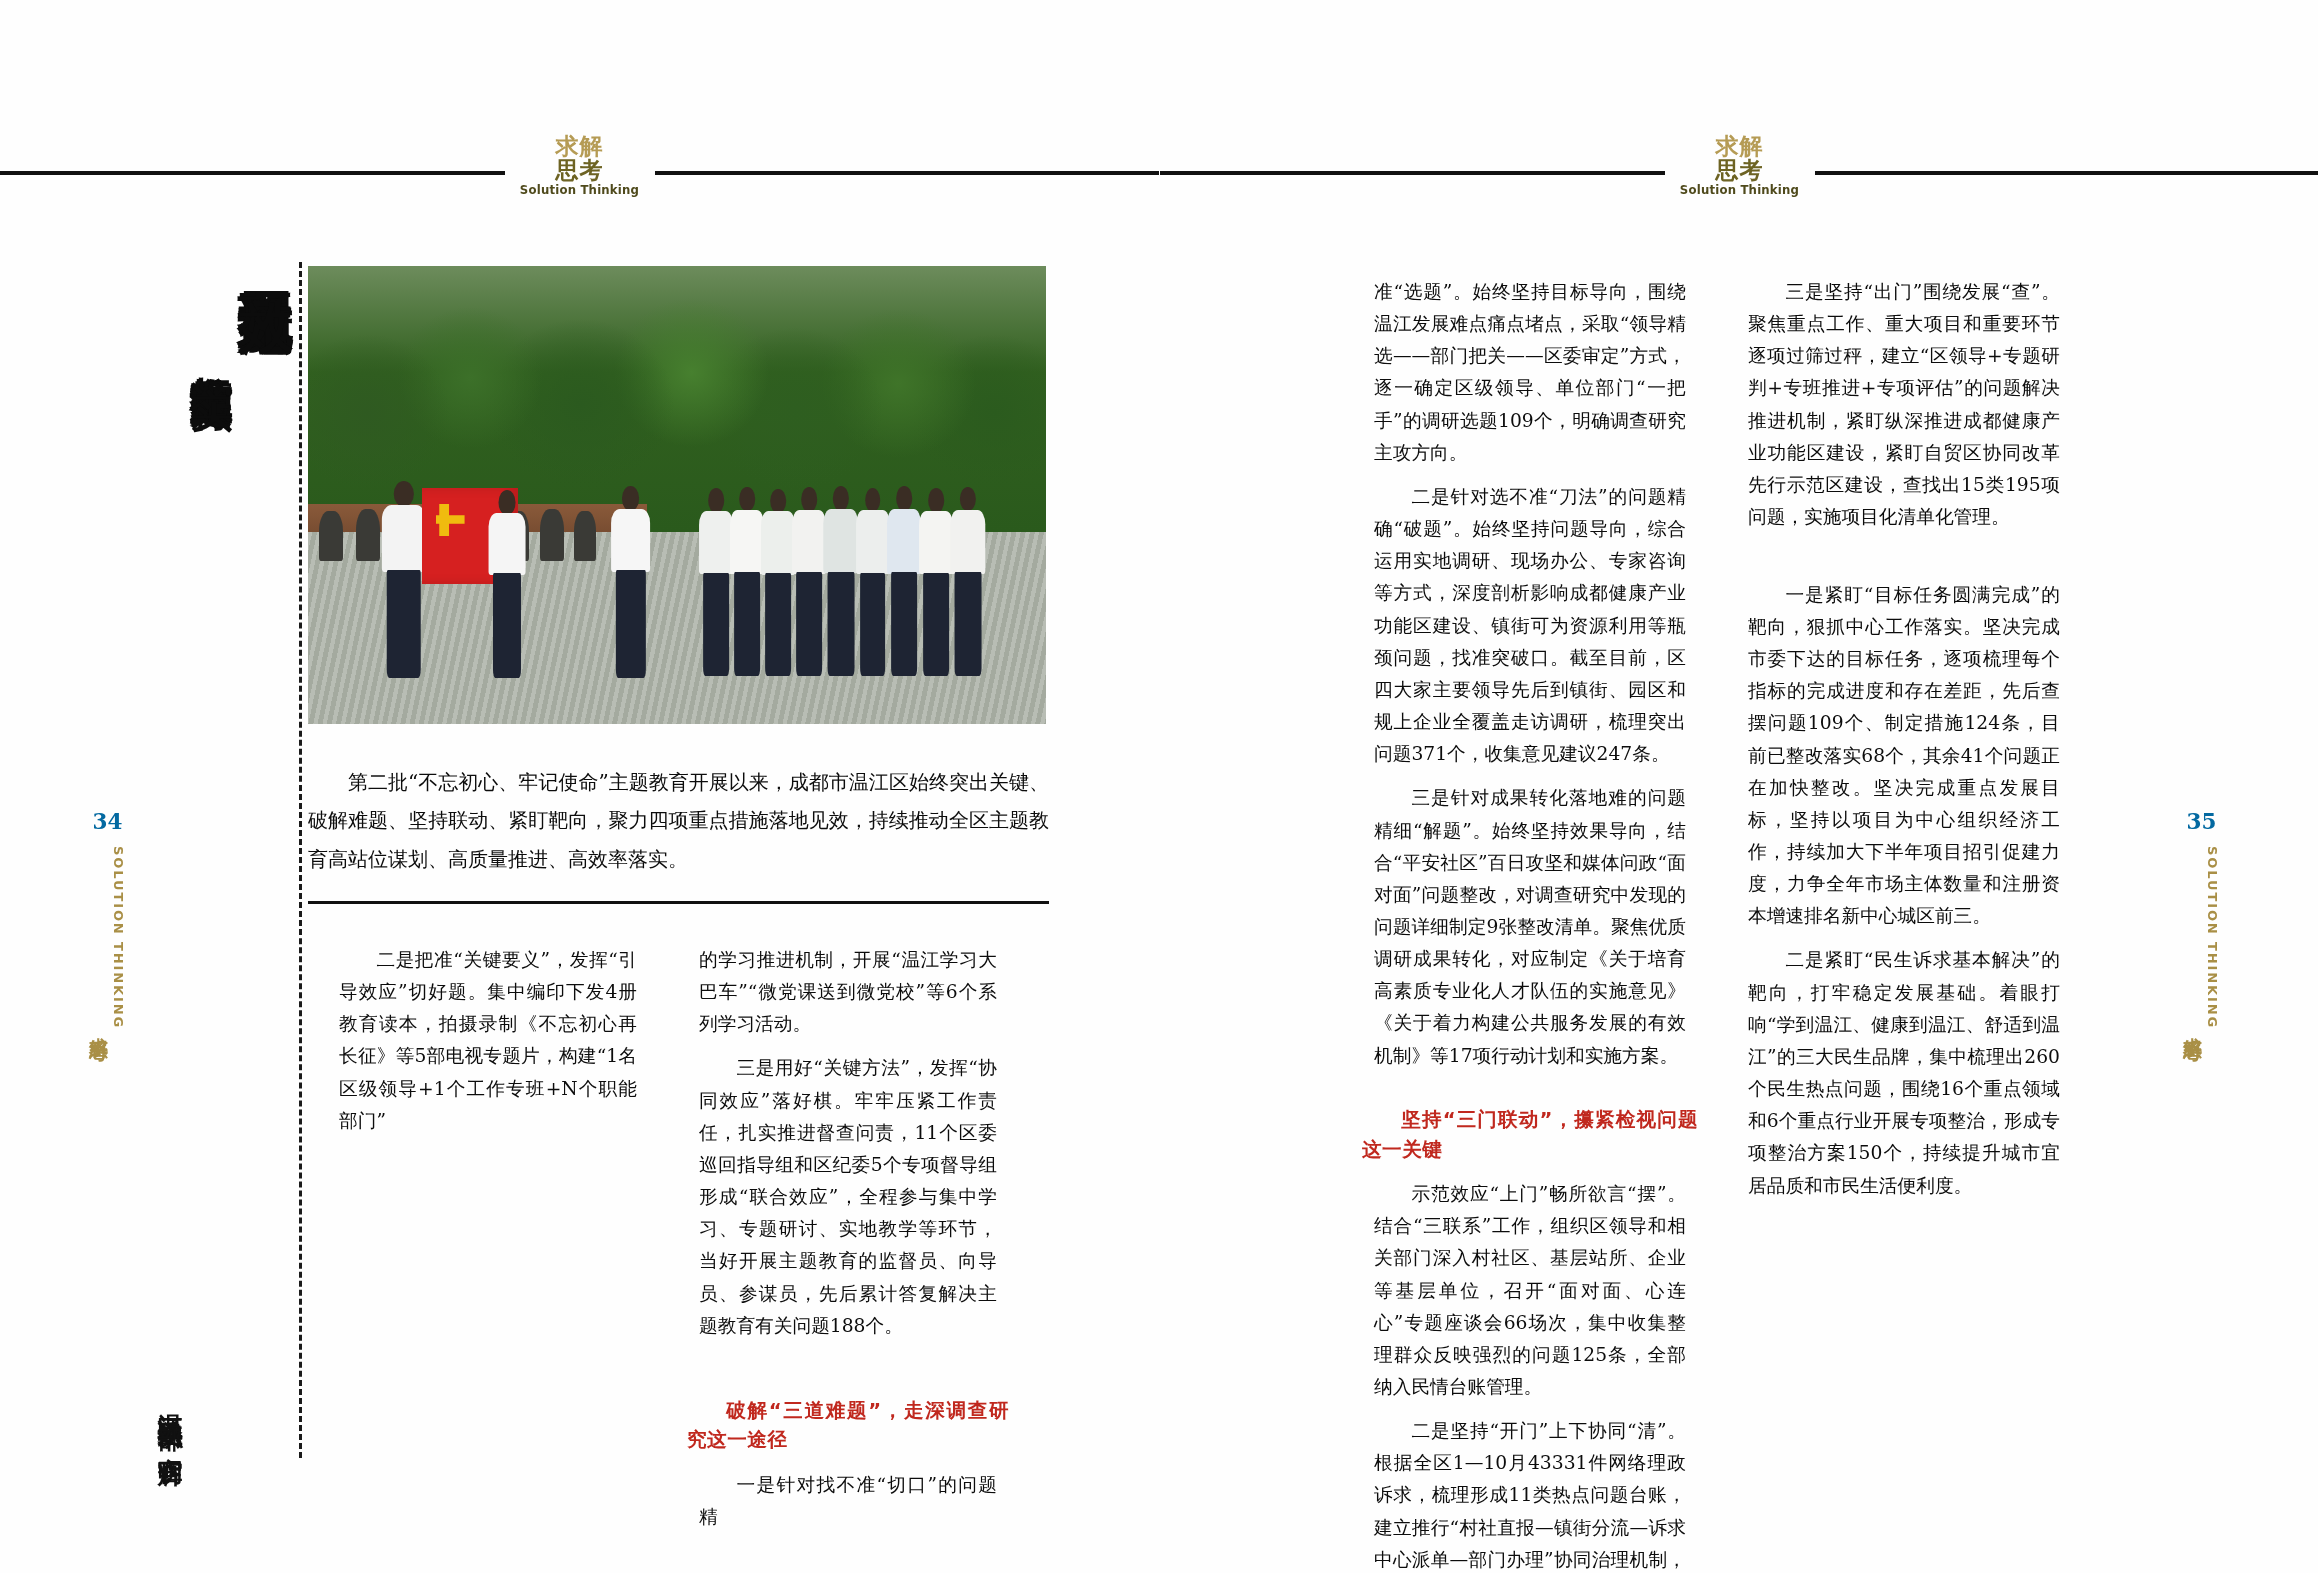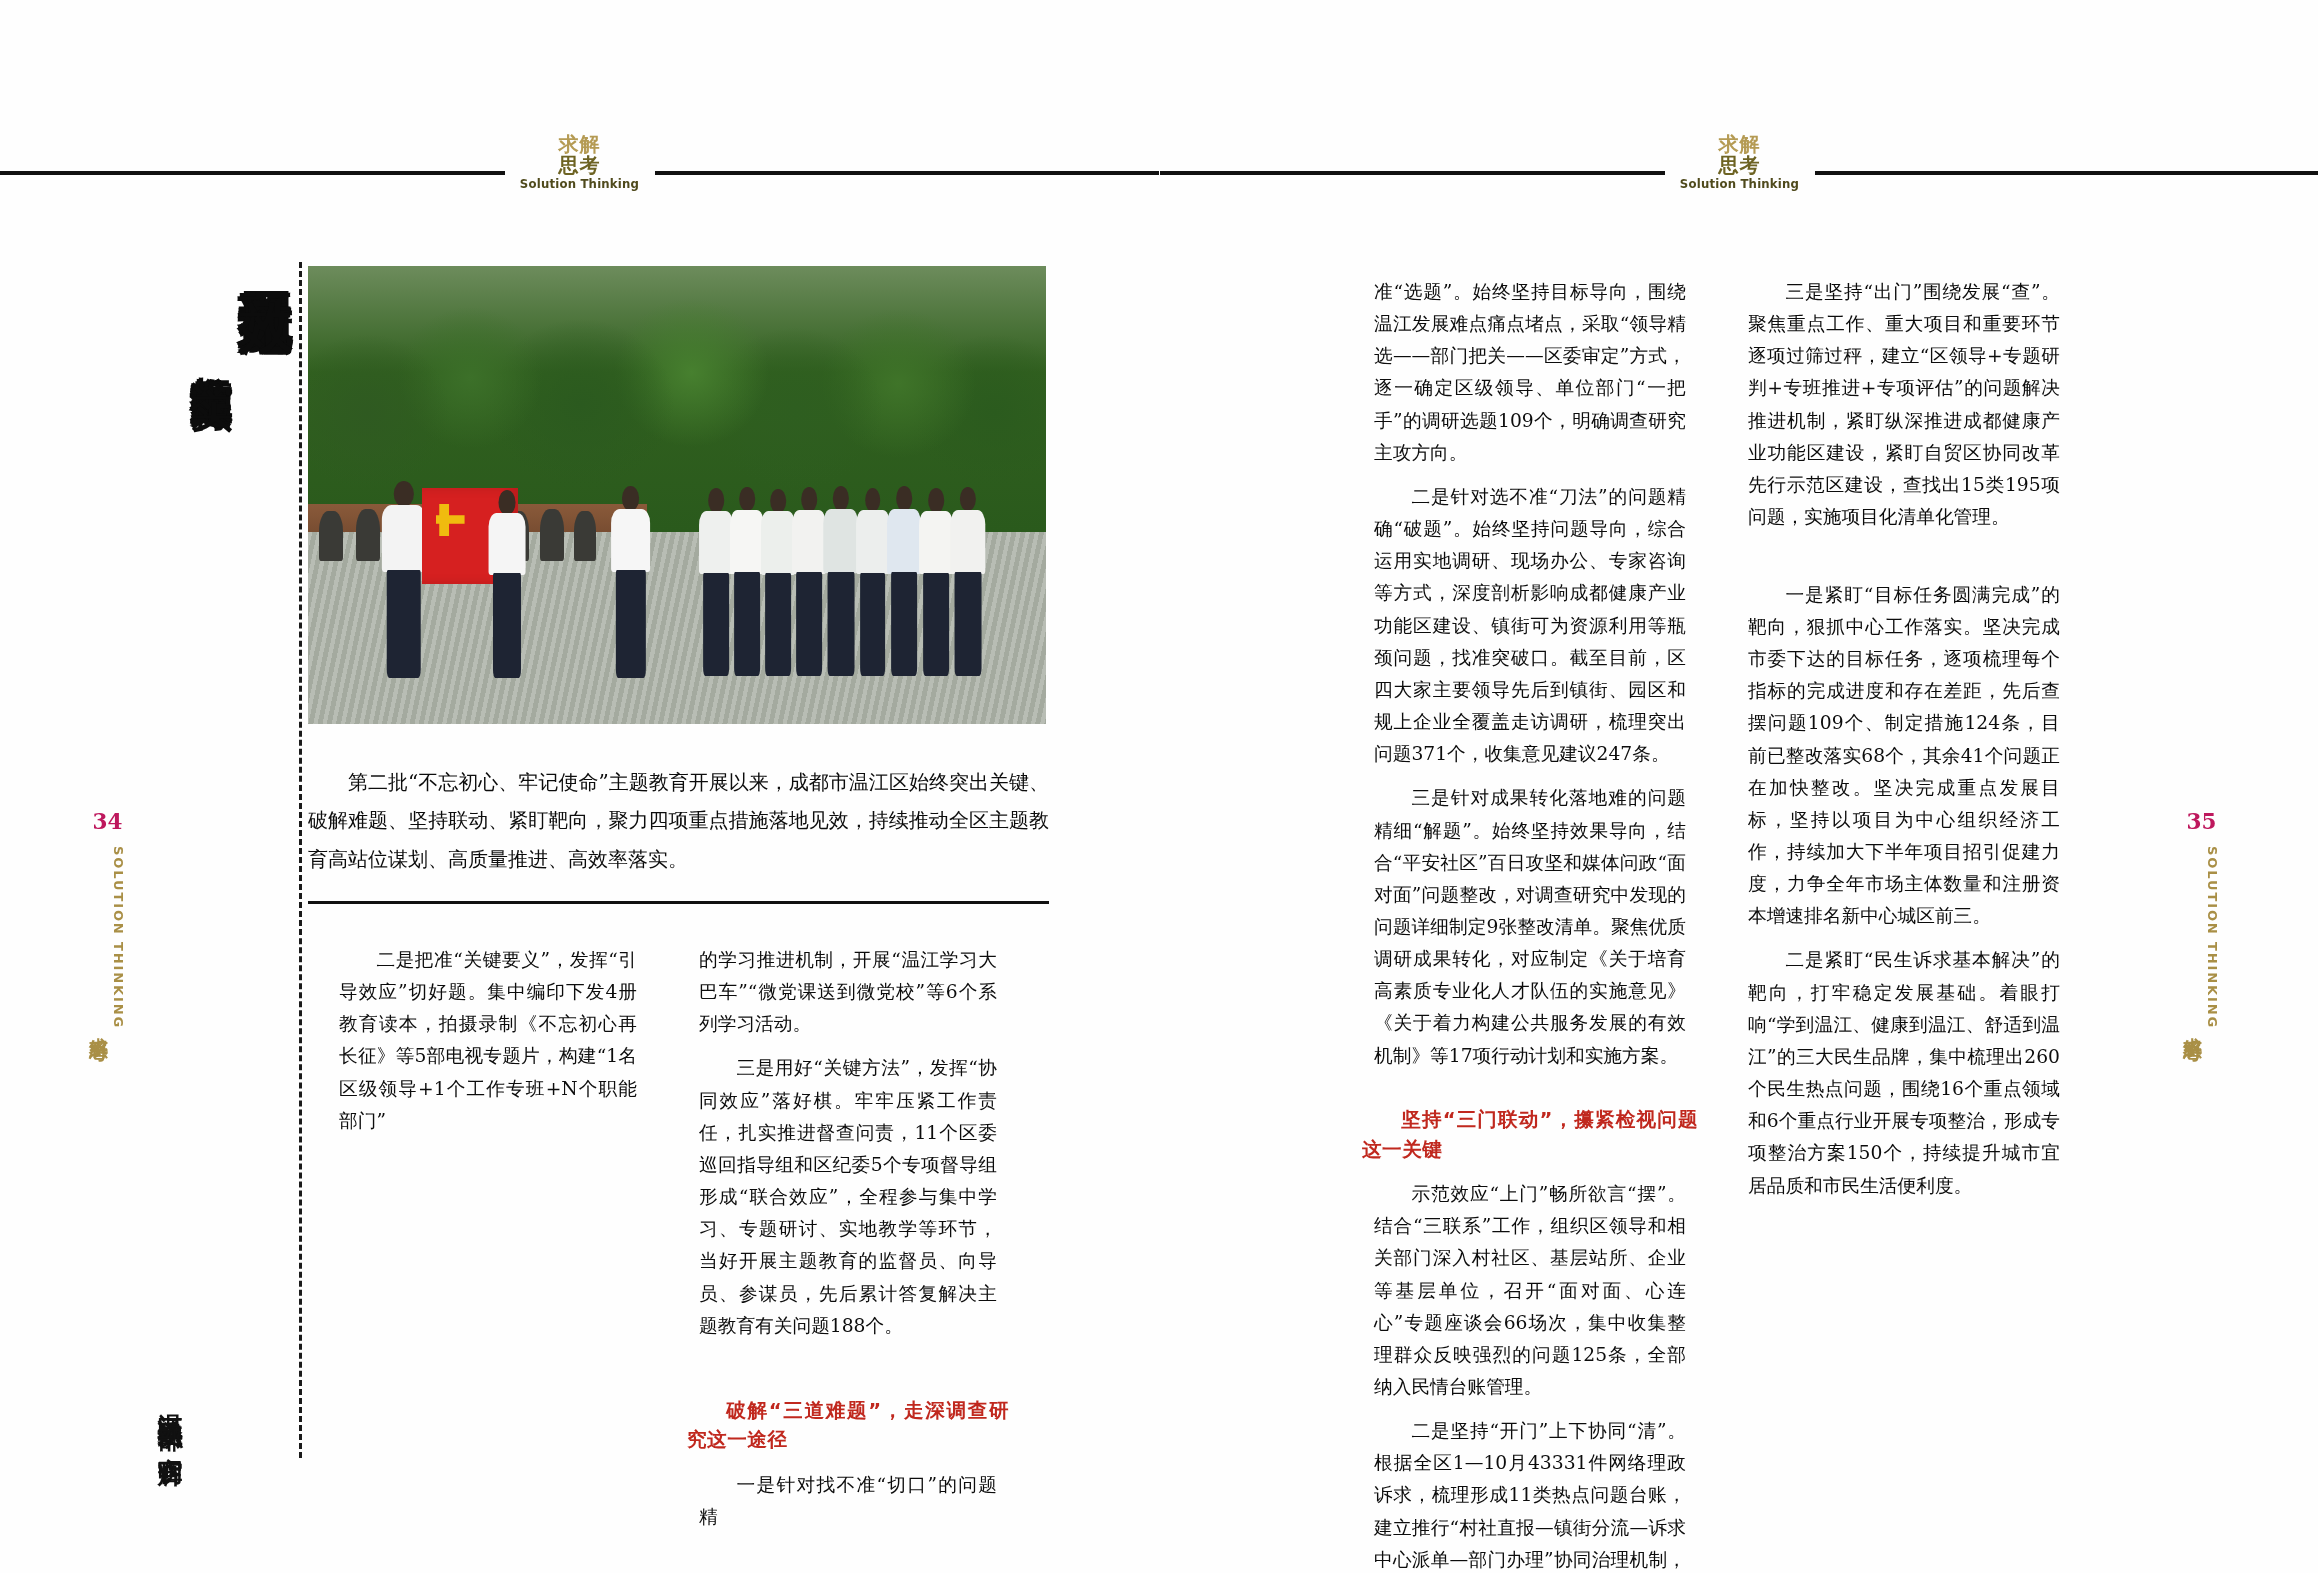"求解" .runhead .logo .cn { font-size: 20px -> 23px }
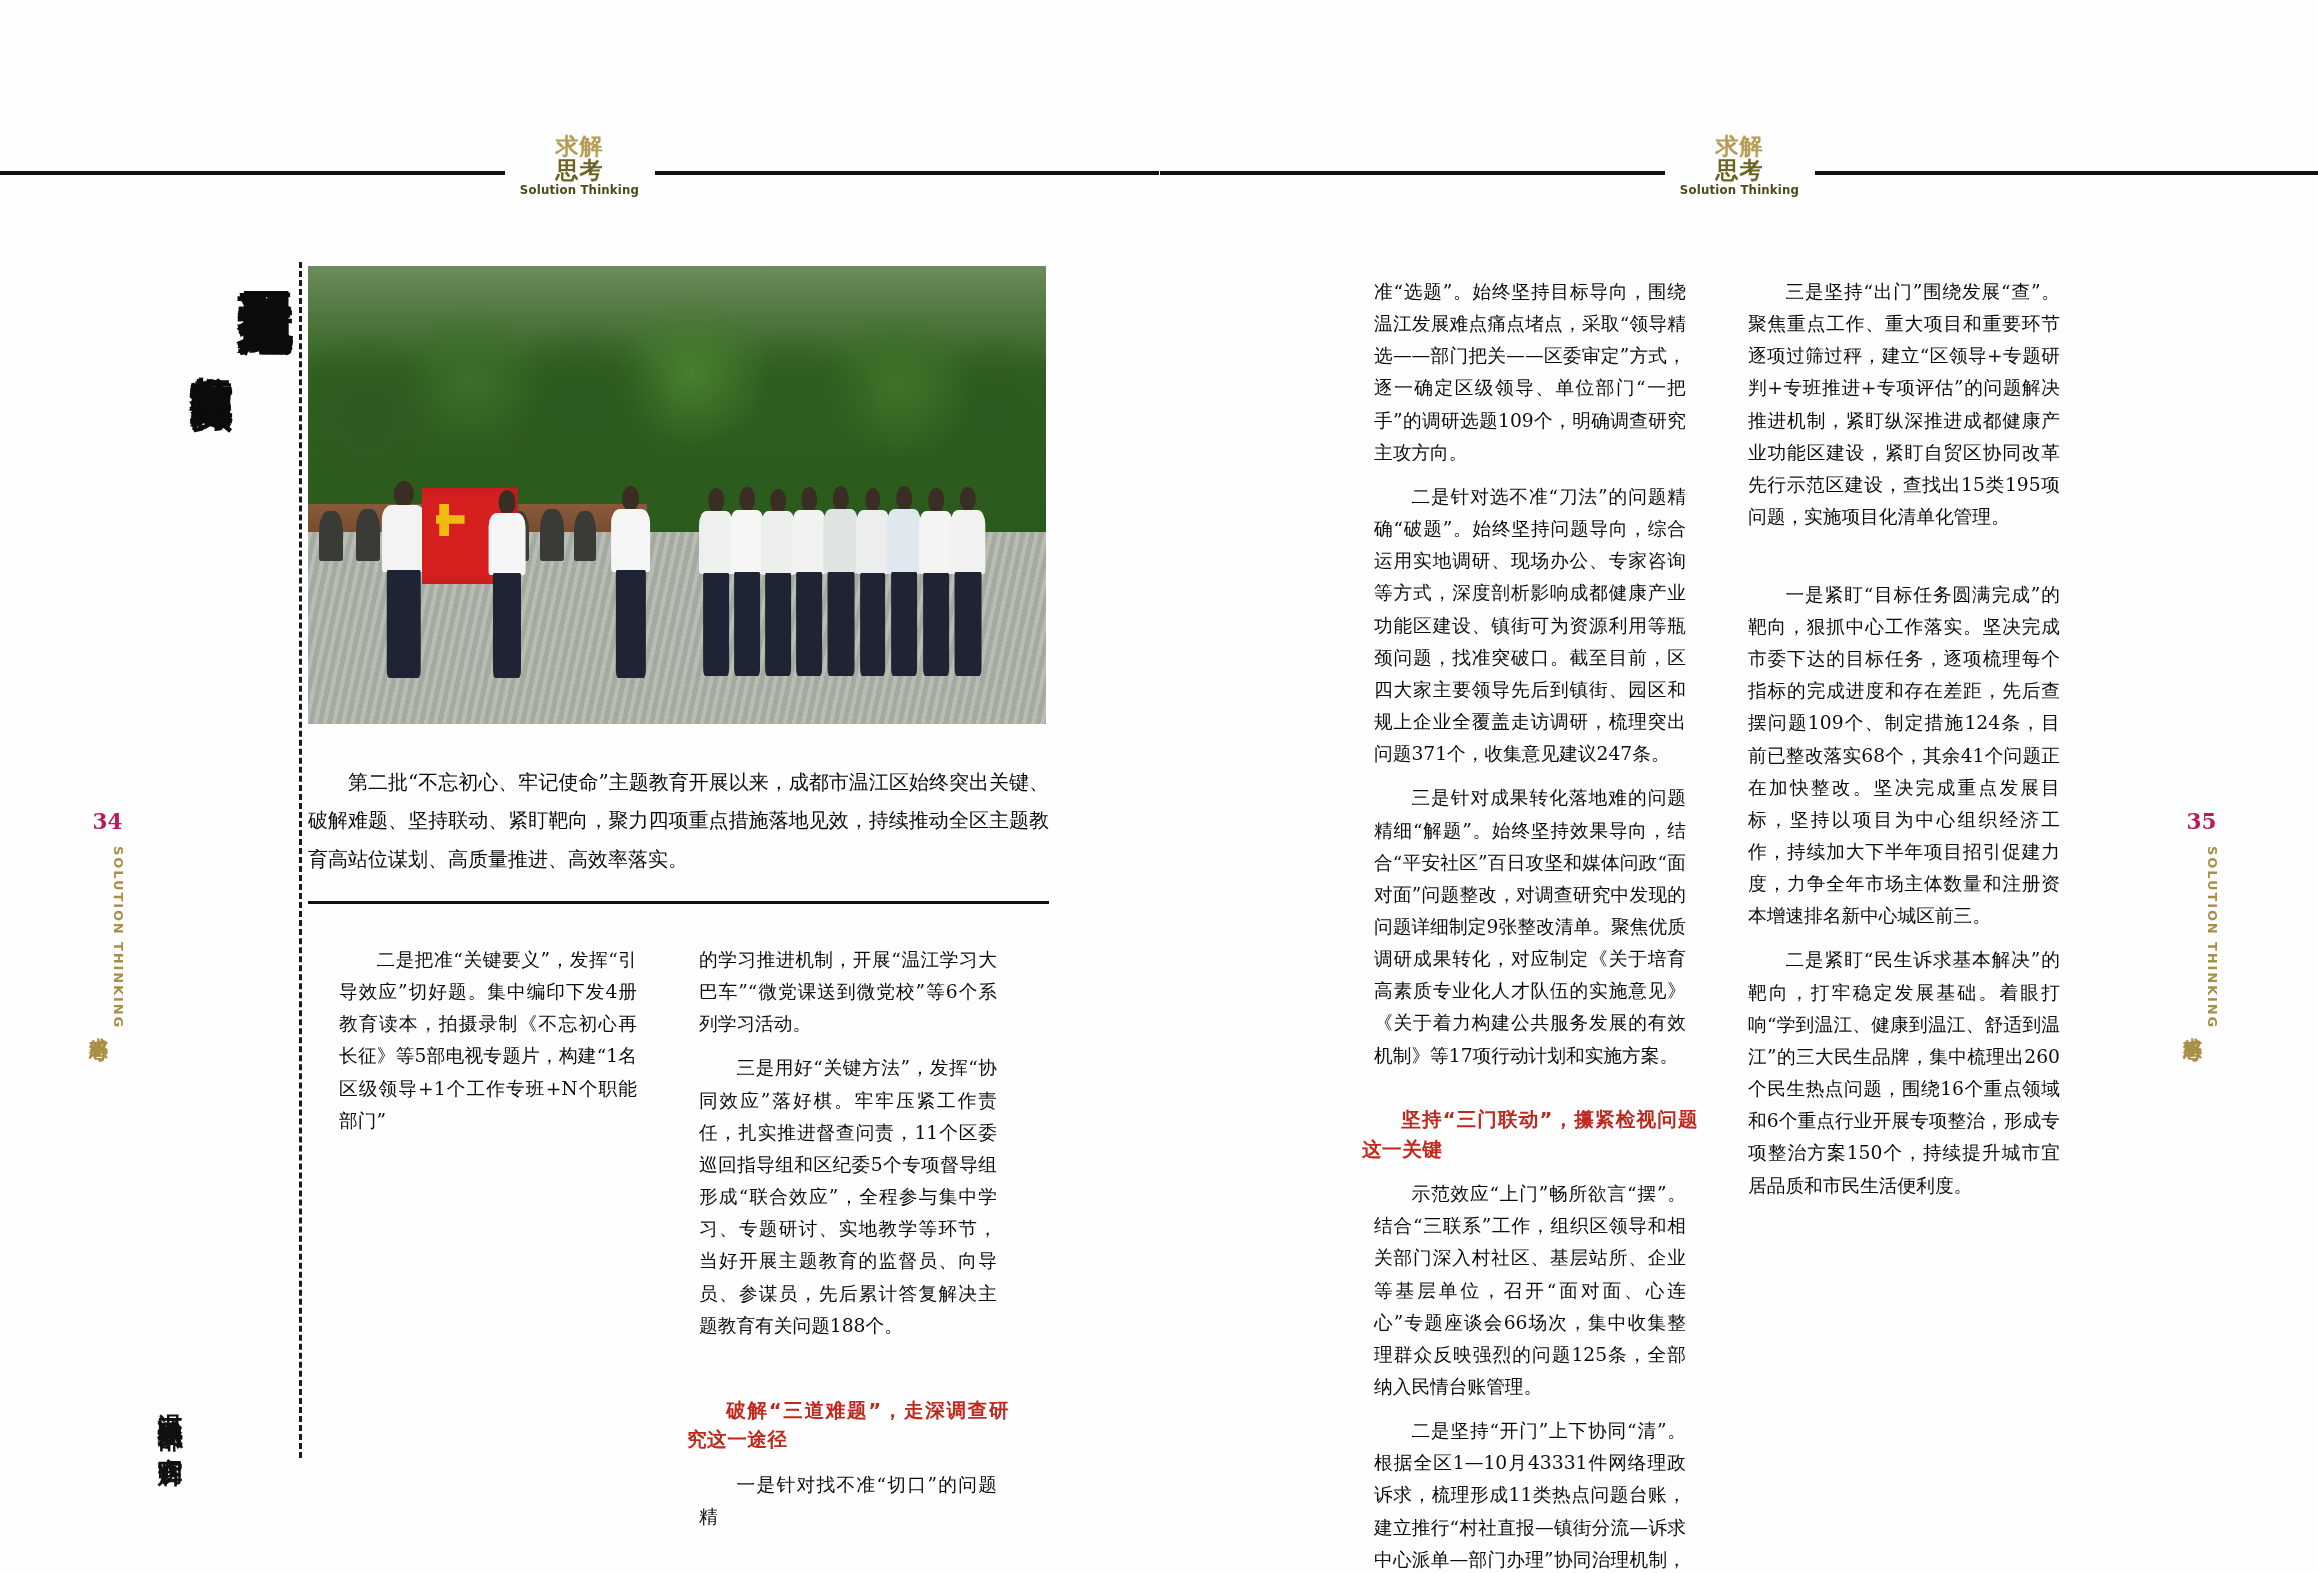"34" .folio .num { color: #be185d -> #0369a1 }
